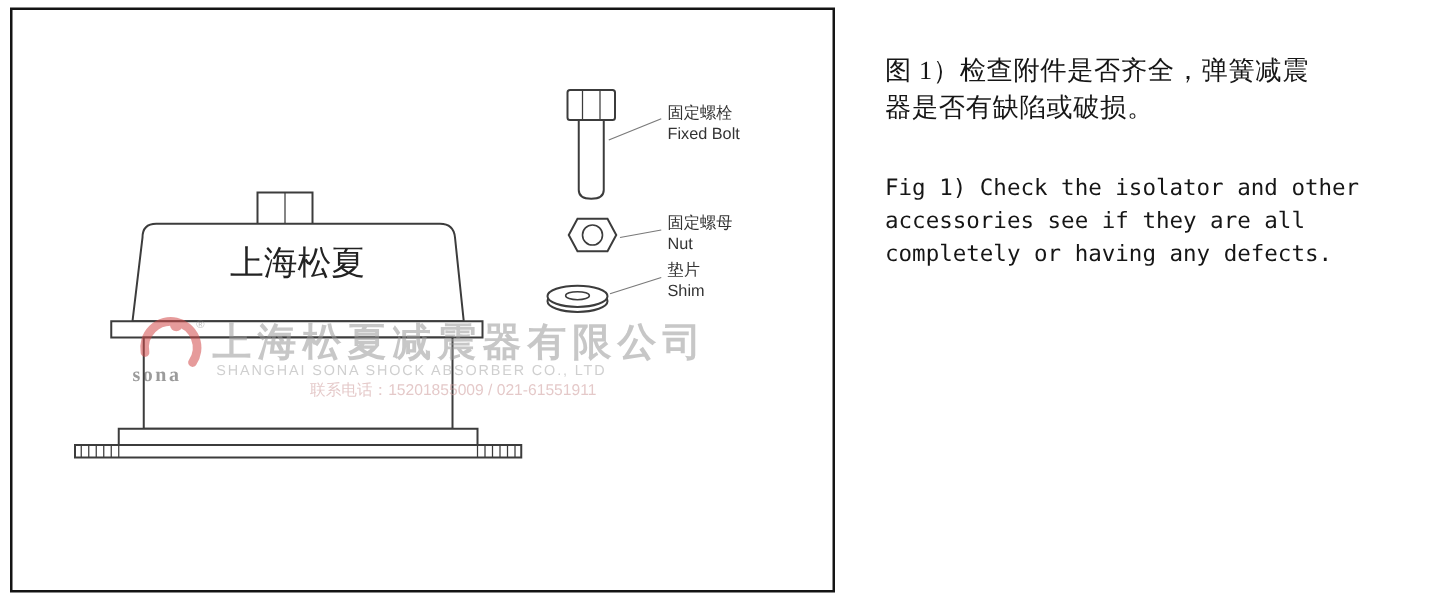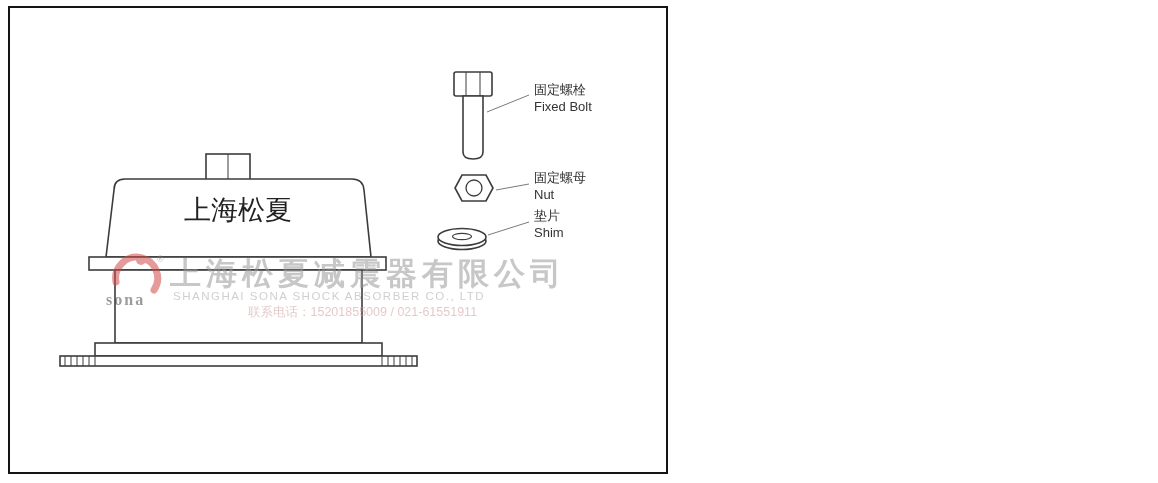"图 1）检查附件是否齐全，弹簧减震器是否有缺陷或破损。" div.caption { html: none -> <div> <p>图 1）检查附件是否齐全，弹簧减震器是否有缺陷或破损。</p> <p>Fig 1) Check the isolator and other accessories see if they are all completely or having any defects.</p> </div> }
